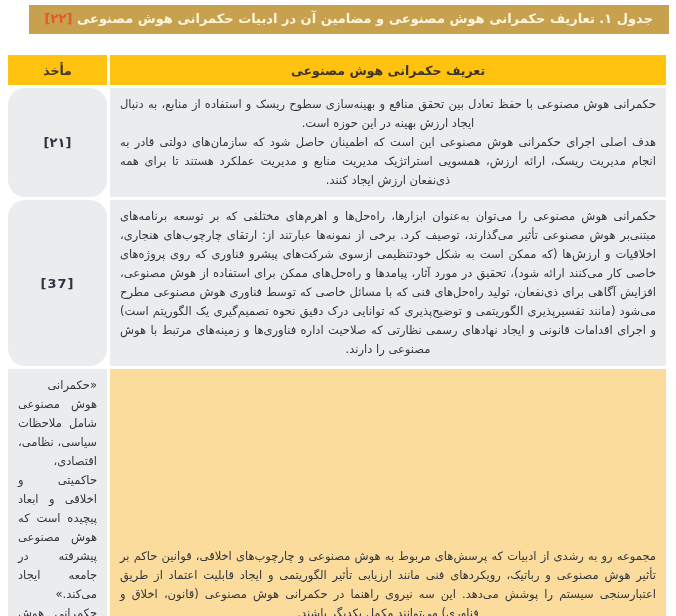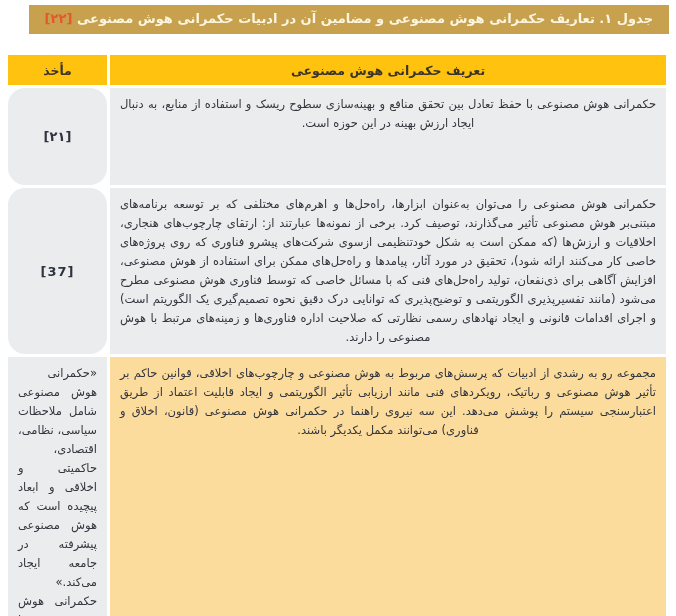"حکمرانی هوش مصنوعی با حفظ" .def-cell { flex-direction: row -> column }
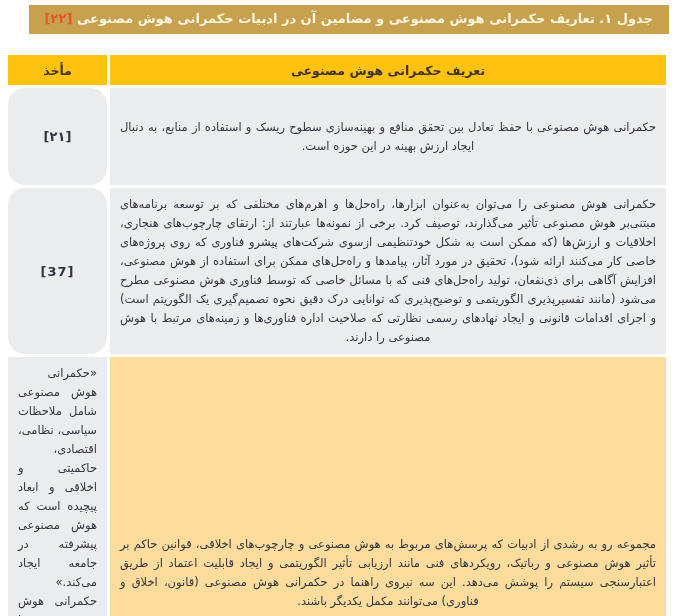"هدف اصلی اجرای حکمرانی هوش" p { html: none -> <p>هدف اصلی اجرای حکمرانی هوش مصنوعی این است که اطمینان حاصل شود که سازمان‌های دولتی قادر به انجام مدیریت ریسک، ارائه ارزش، همسویی استراتژیک مدیریت منابع و مدیریت عملکرد هستند تا برای همه ذی‌نفعان ارزش ایجاد کنند.</p> }
